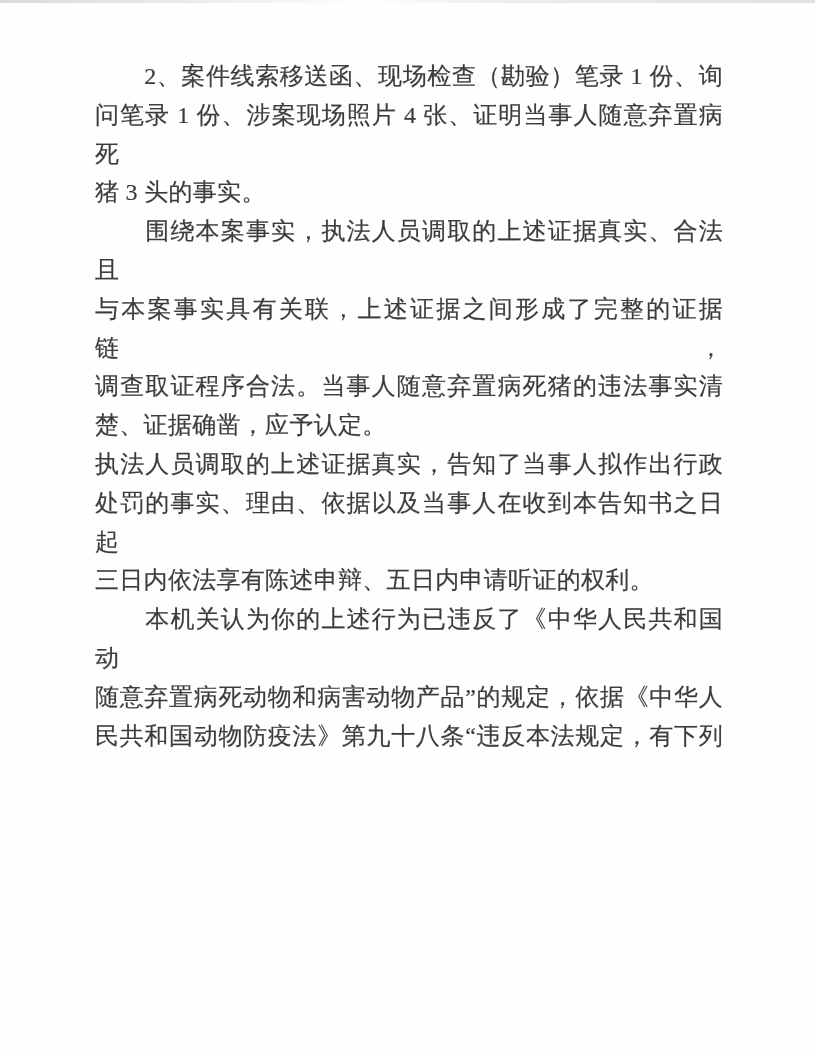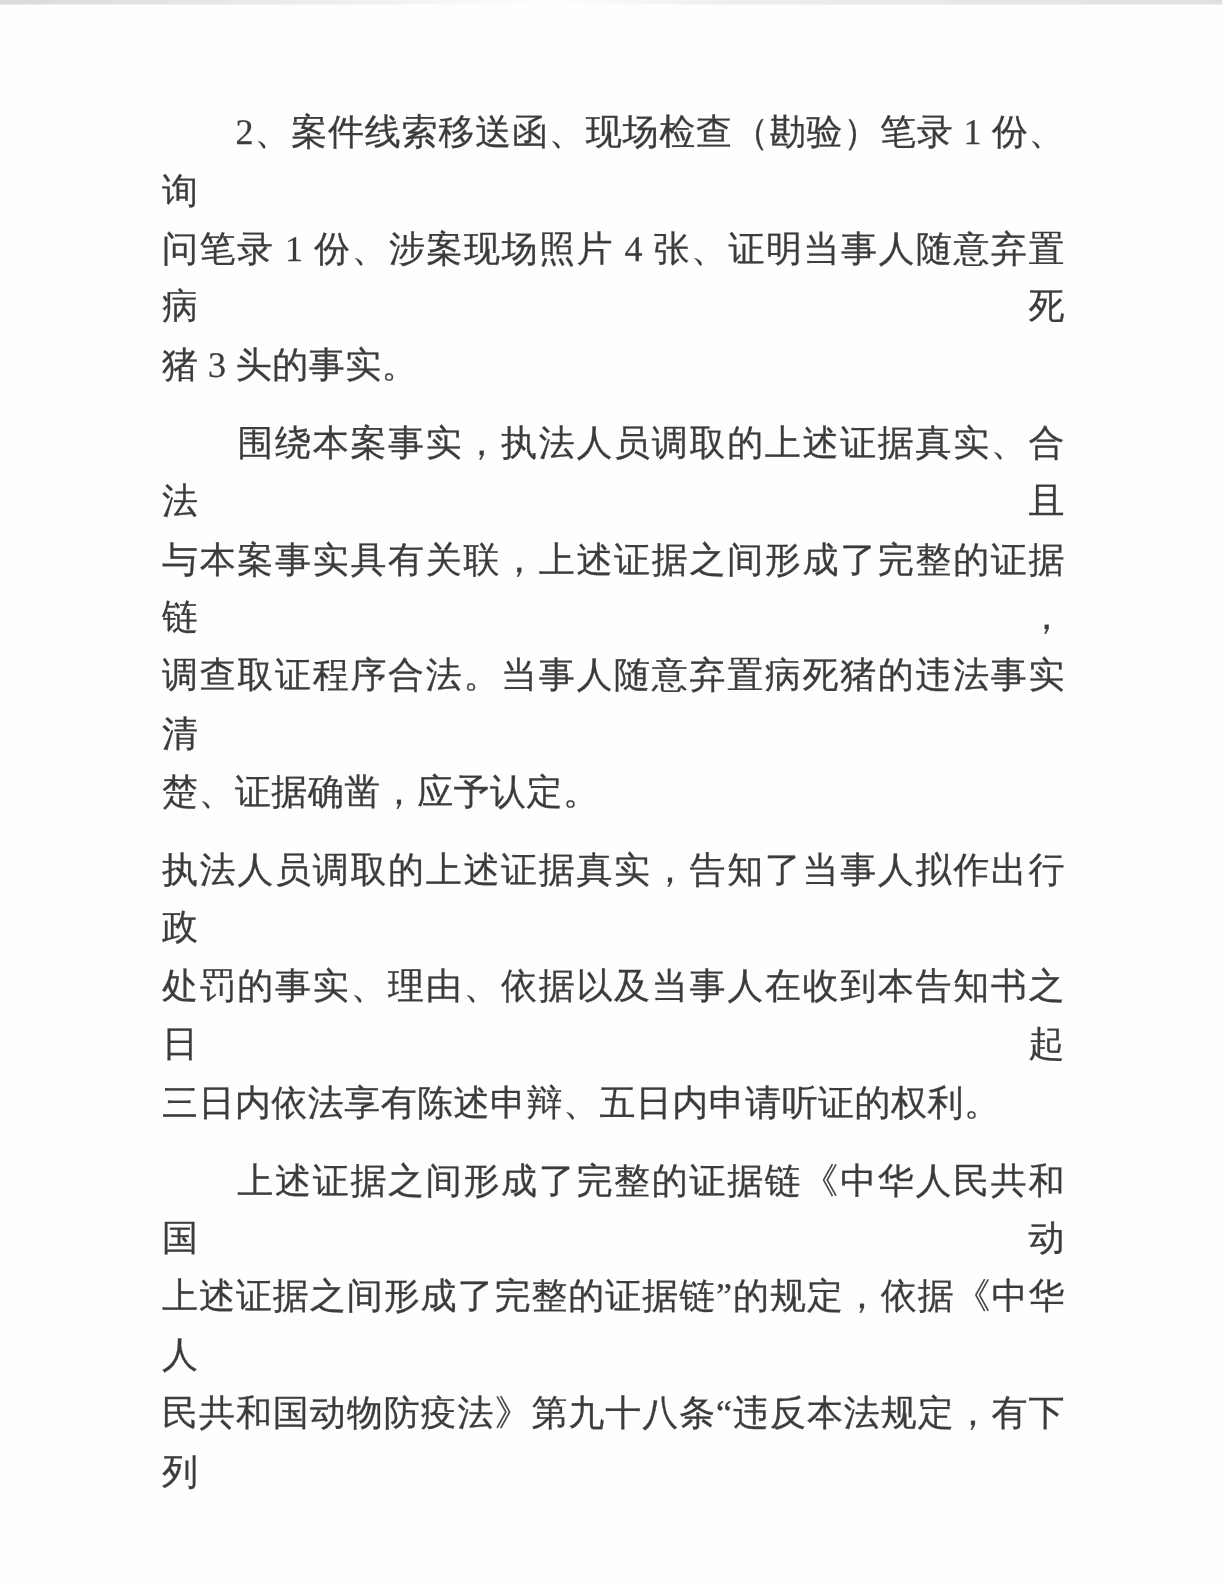"2、案件线索移送函、现场检查（勘验）笔录 1 份、询" .para { margin: 13px -> 0 }
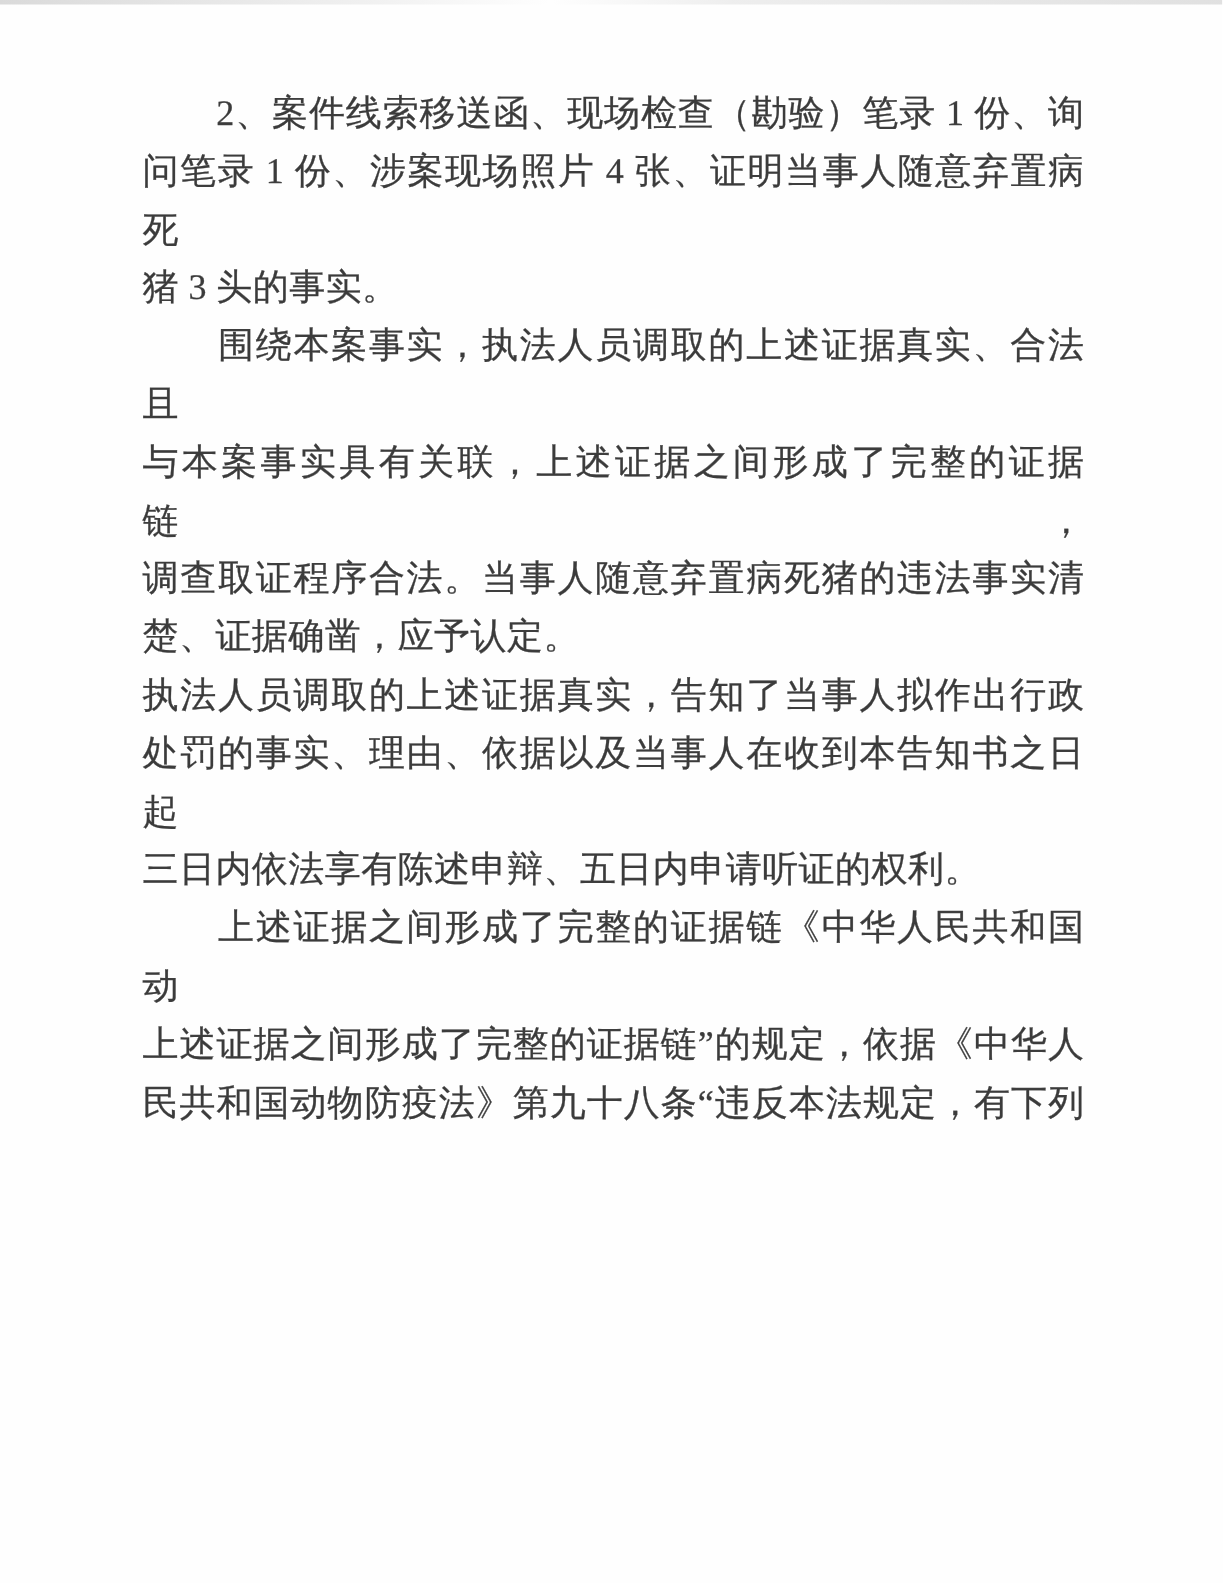"上述证据之间形成了完整的证据链《中华人民共和国动" span.line { text: 上述证据之间形成了完整的证据链 -> 本机关认为你的上述行为已违反了 }
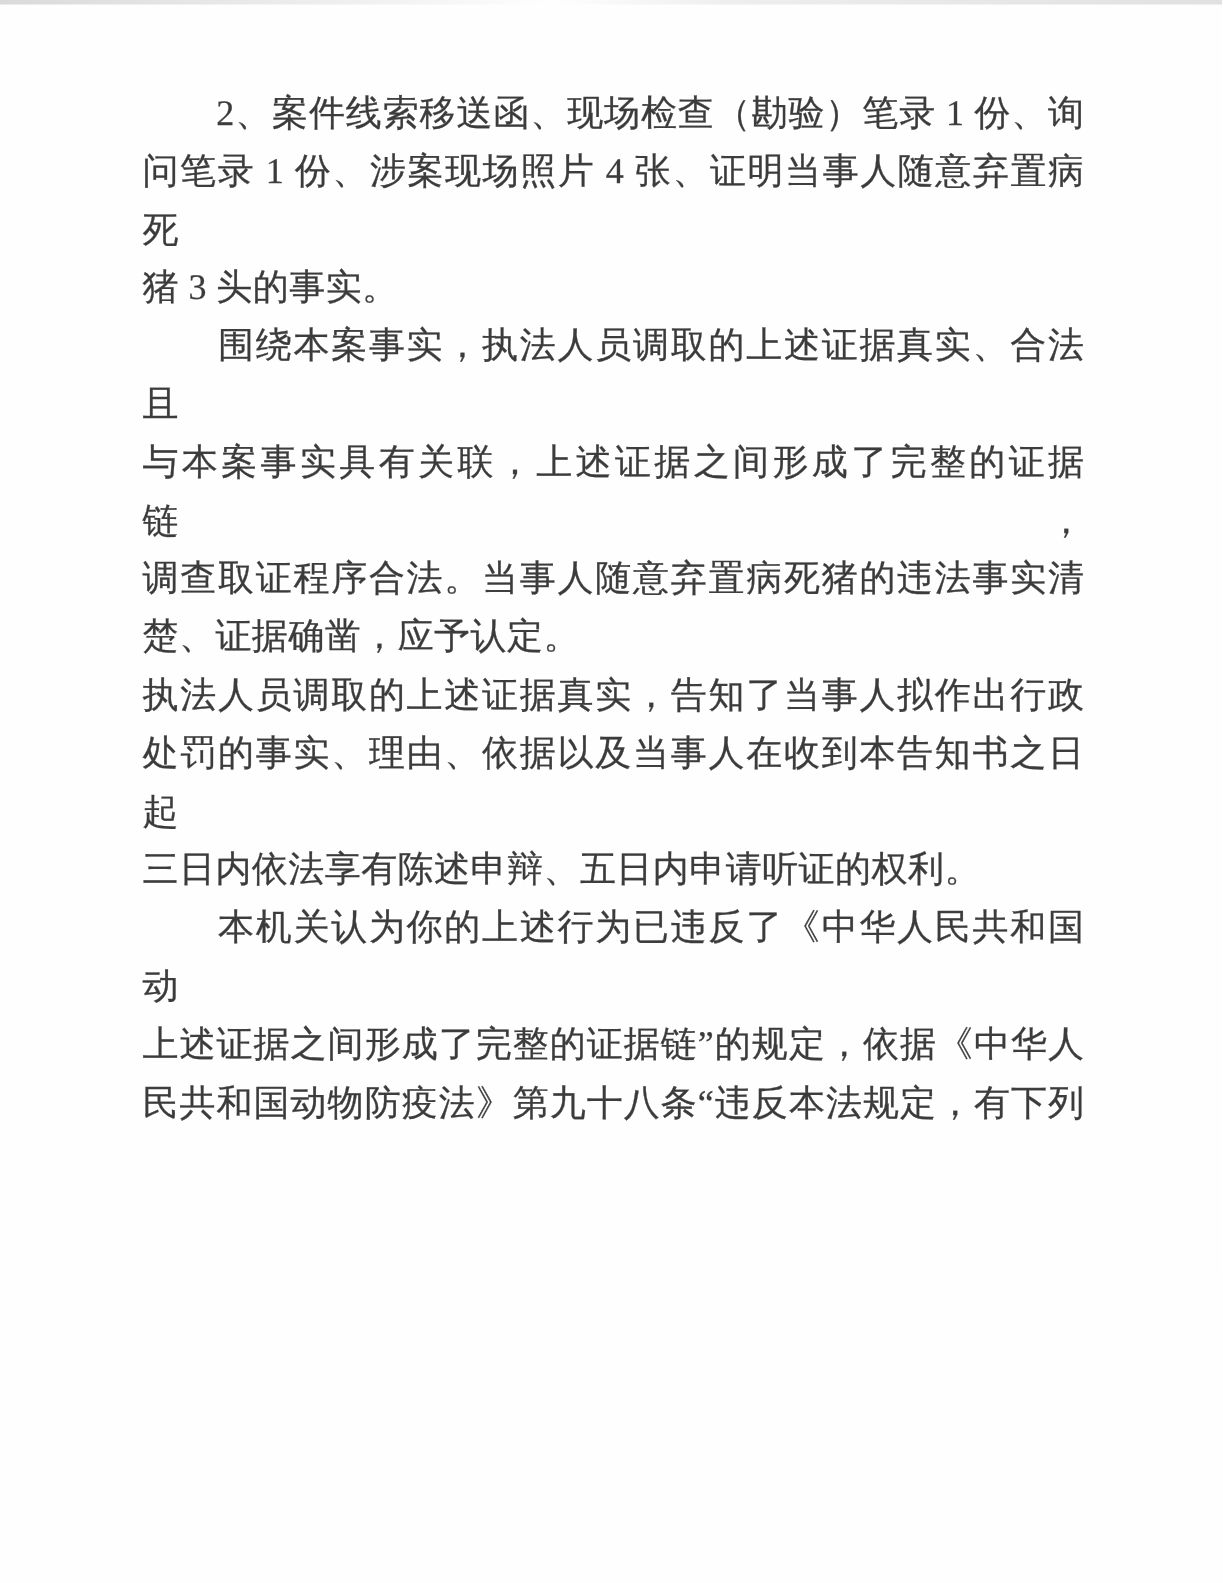"上述证据之间形成了完整的证据链”的规定，依据《中华人" span.line { text: 上述证据之间形成了完整的证据链 -> 随意弃置病死动物和病害动物产品 }
